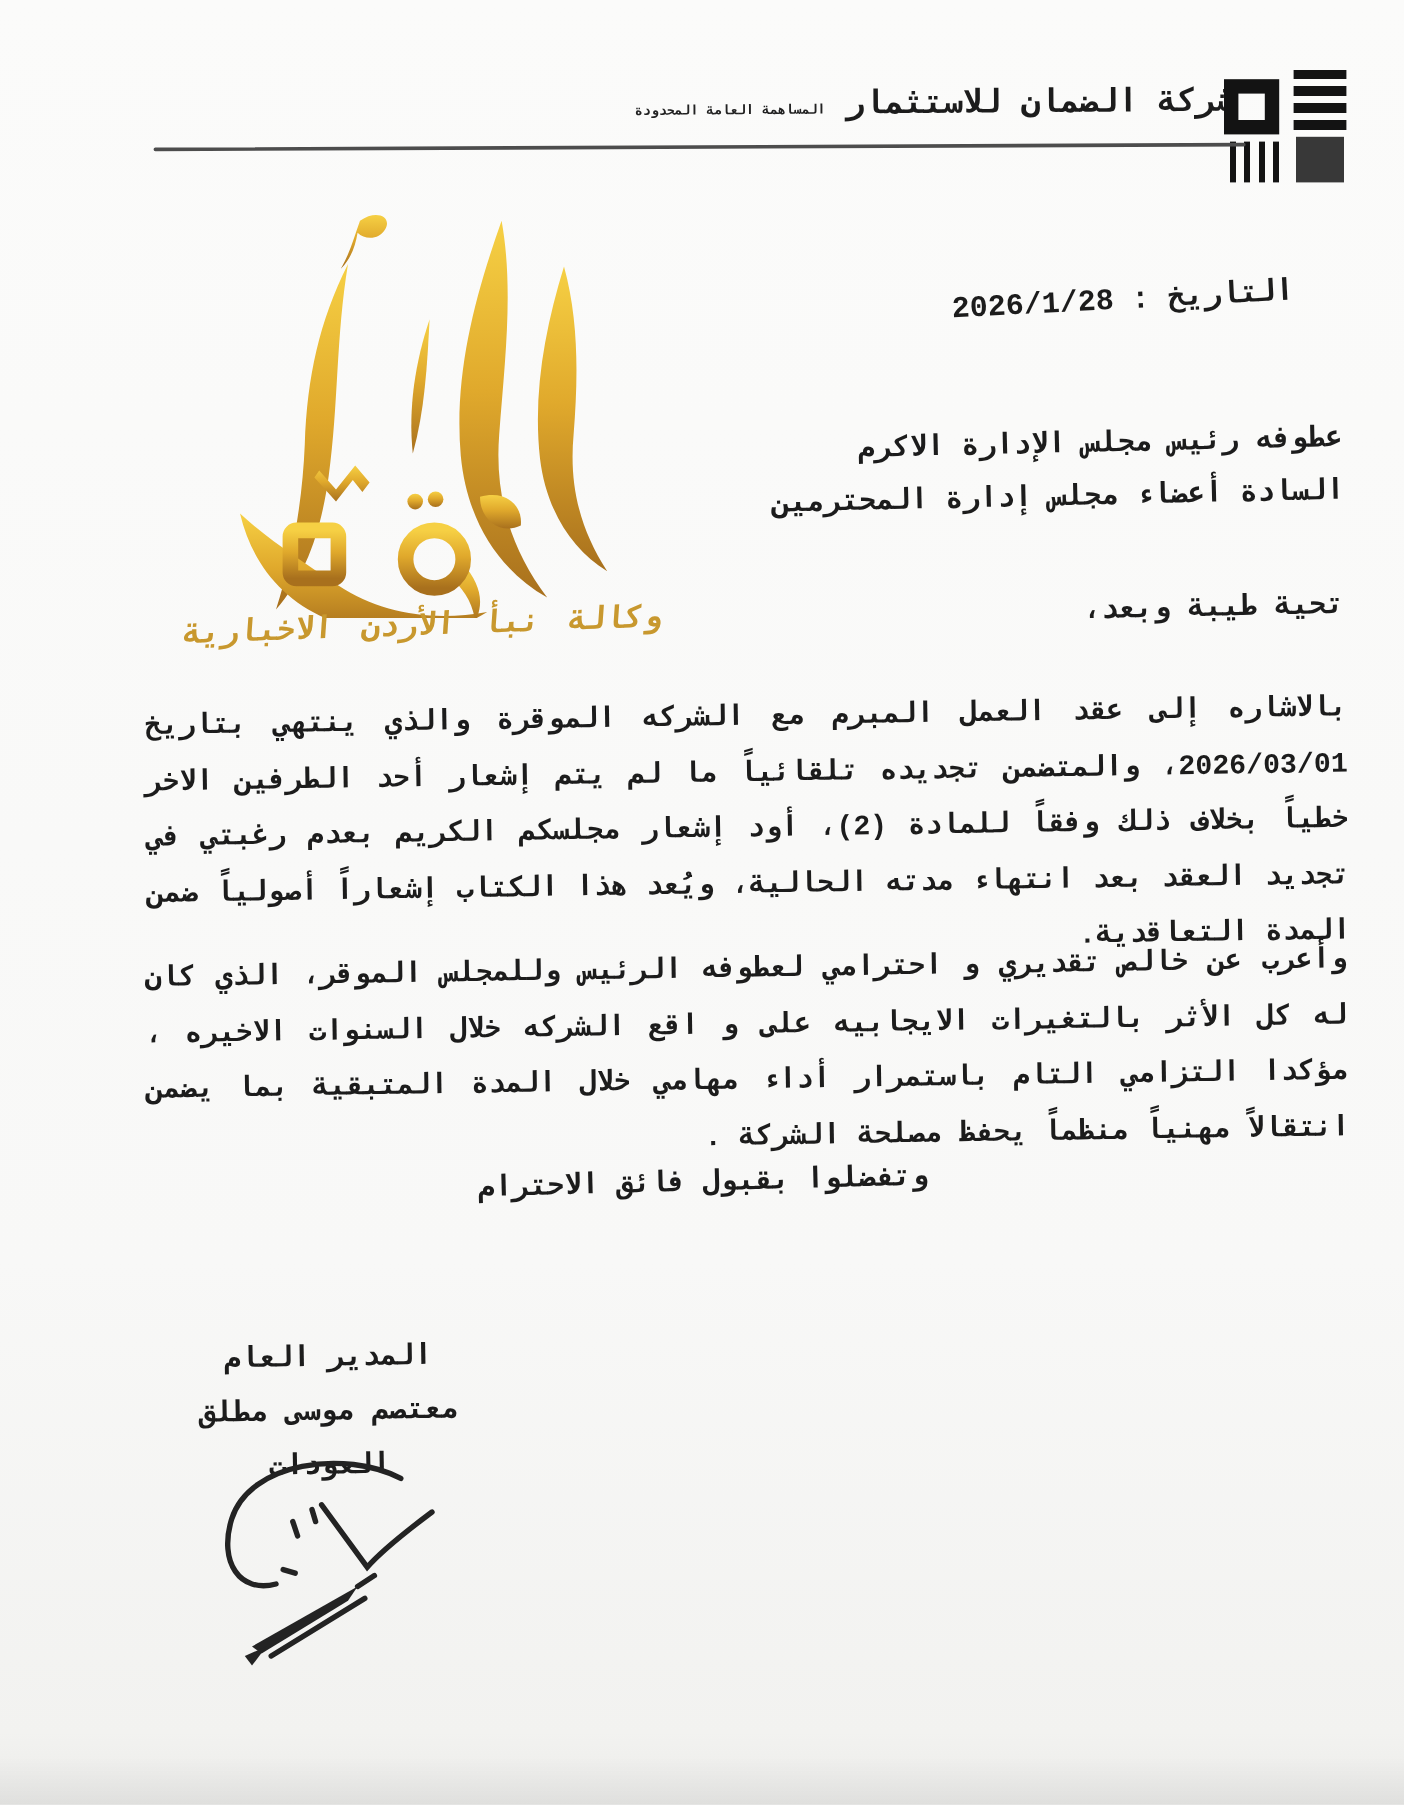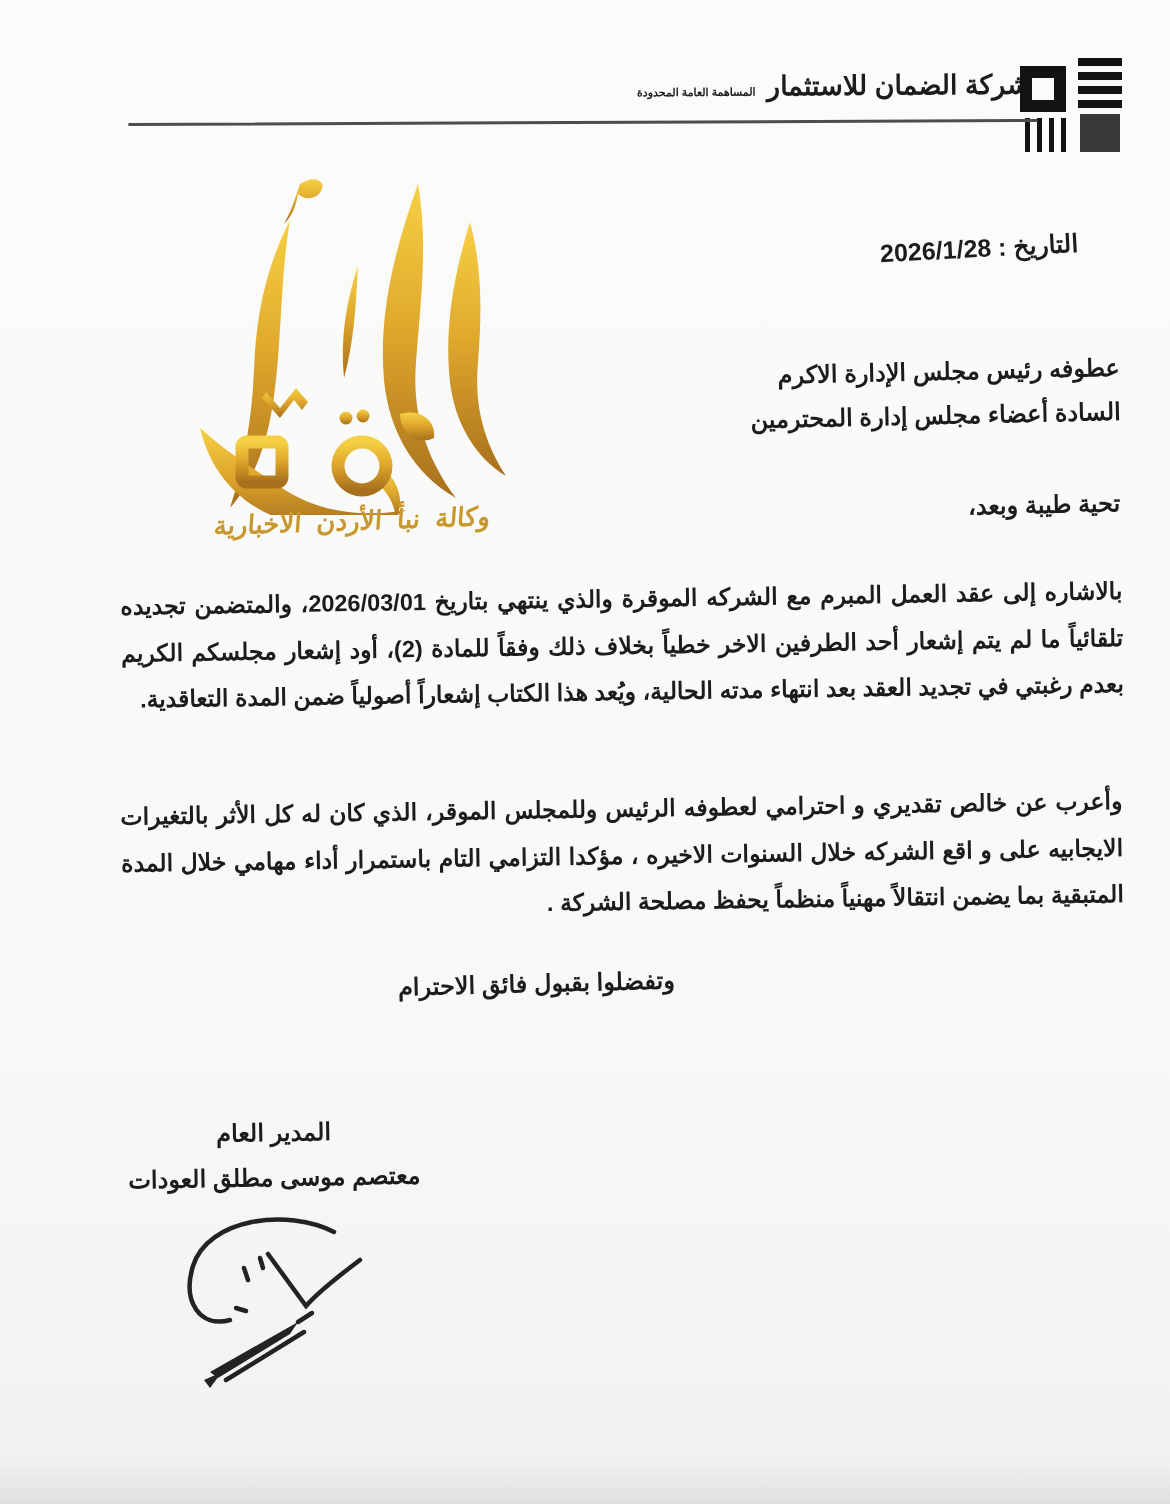"شركة الضمان للاستثمار المساهمة العامة" .page { font-family: Liberation Sans, sans-serif -> Liberation Mono, monospace }
